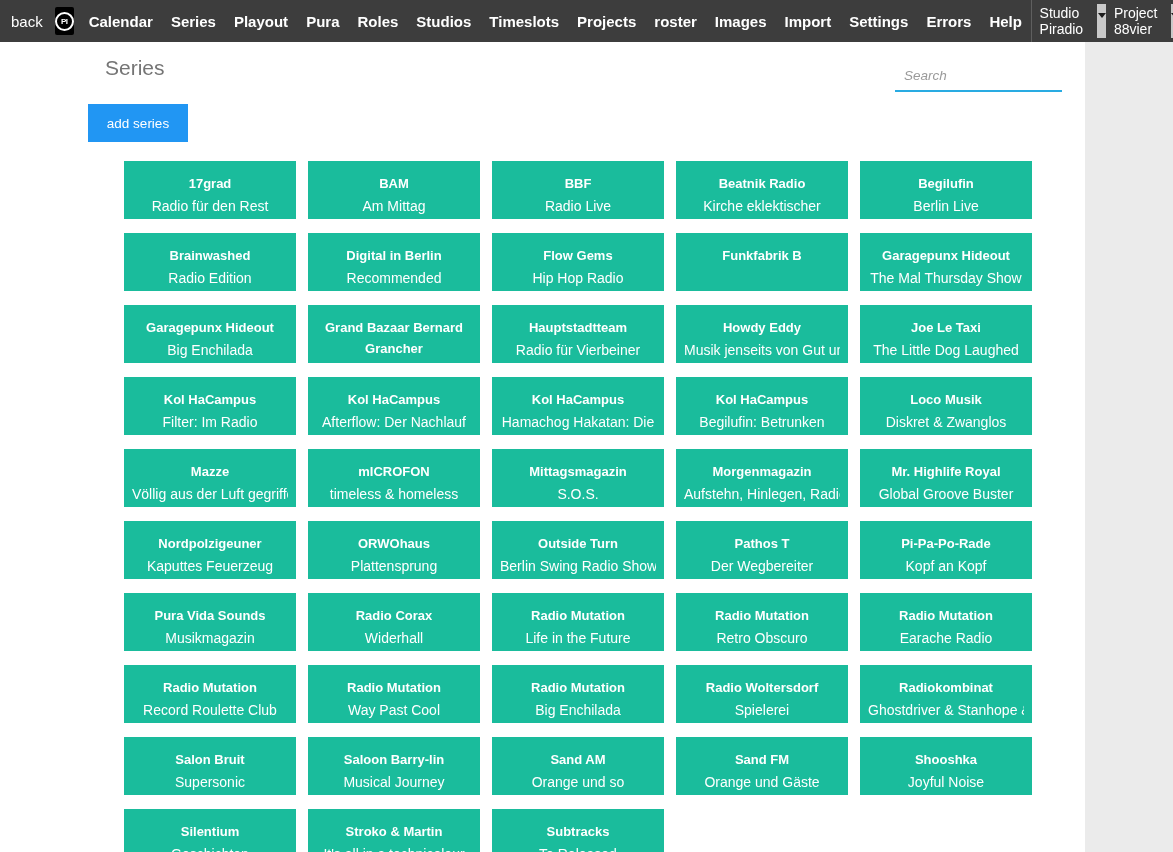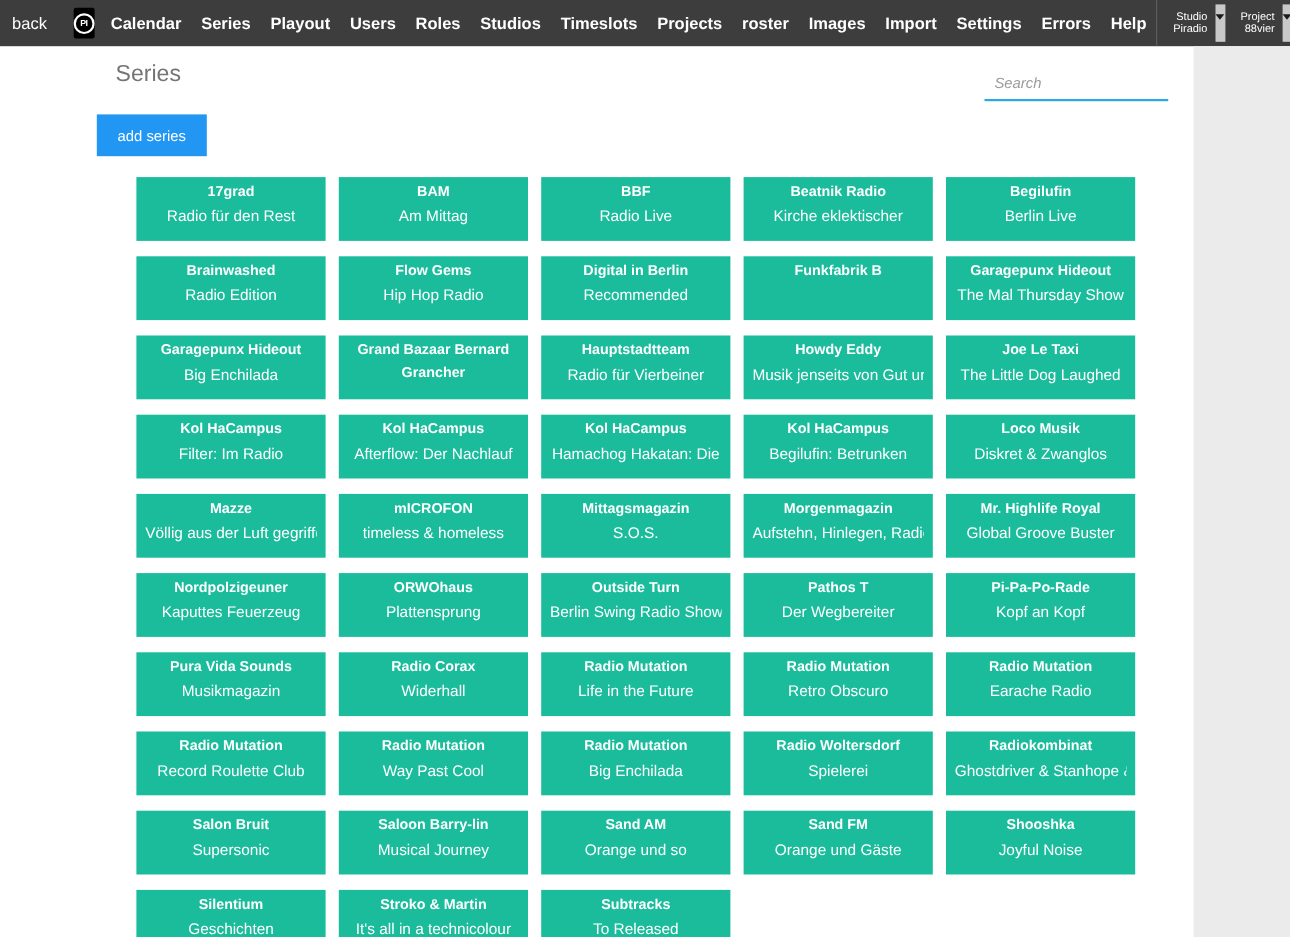"back" .nav-back { padding: 0 24px 0 11px -> 0 12px 0 11px }
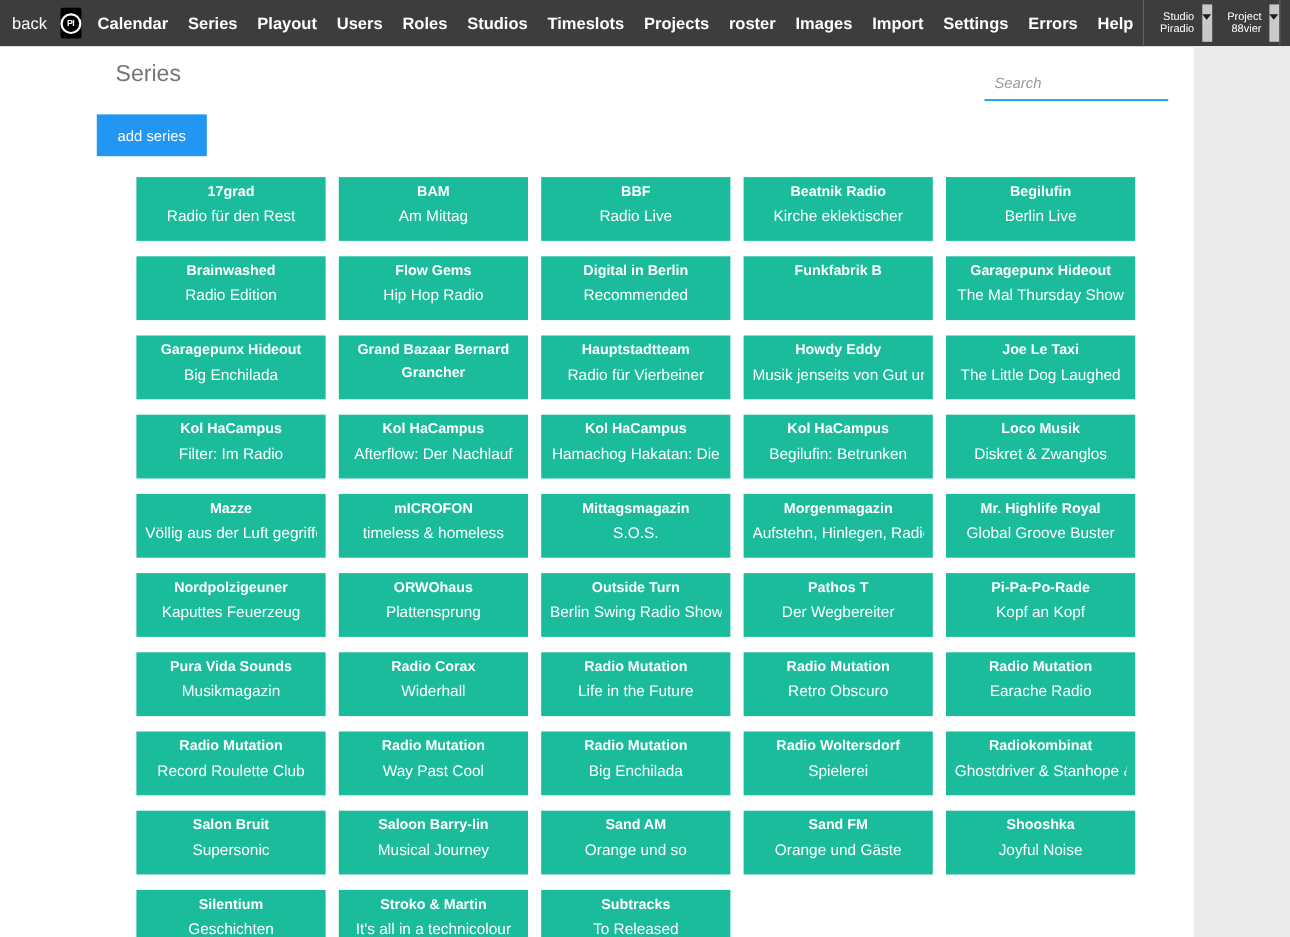"Users" span.nav-link { text: Users -> Pura }
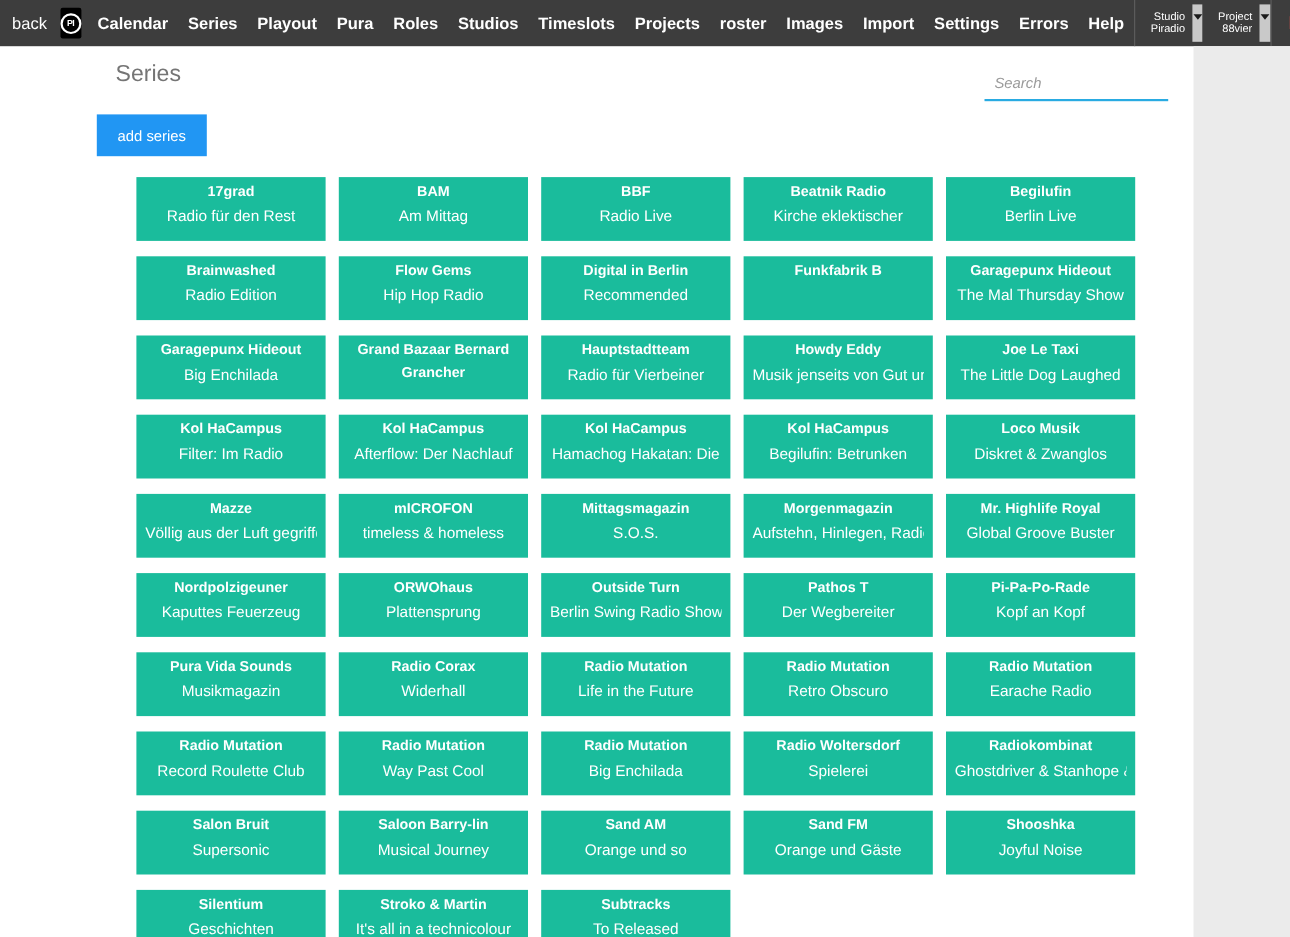"Studio Piradio" .nav-select { font-size: 10px -> 14px; text-align: right -> none }
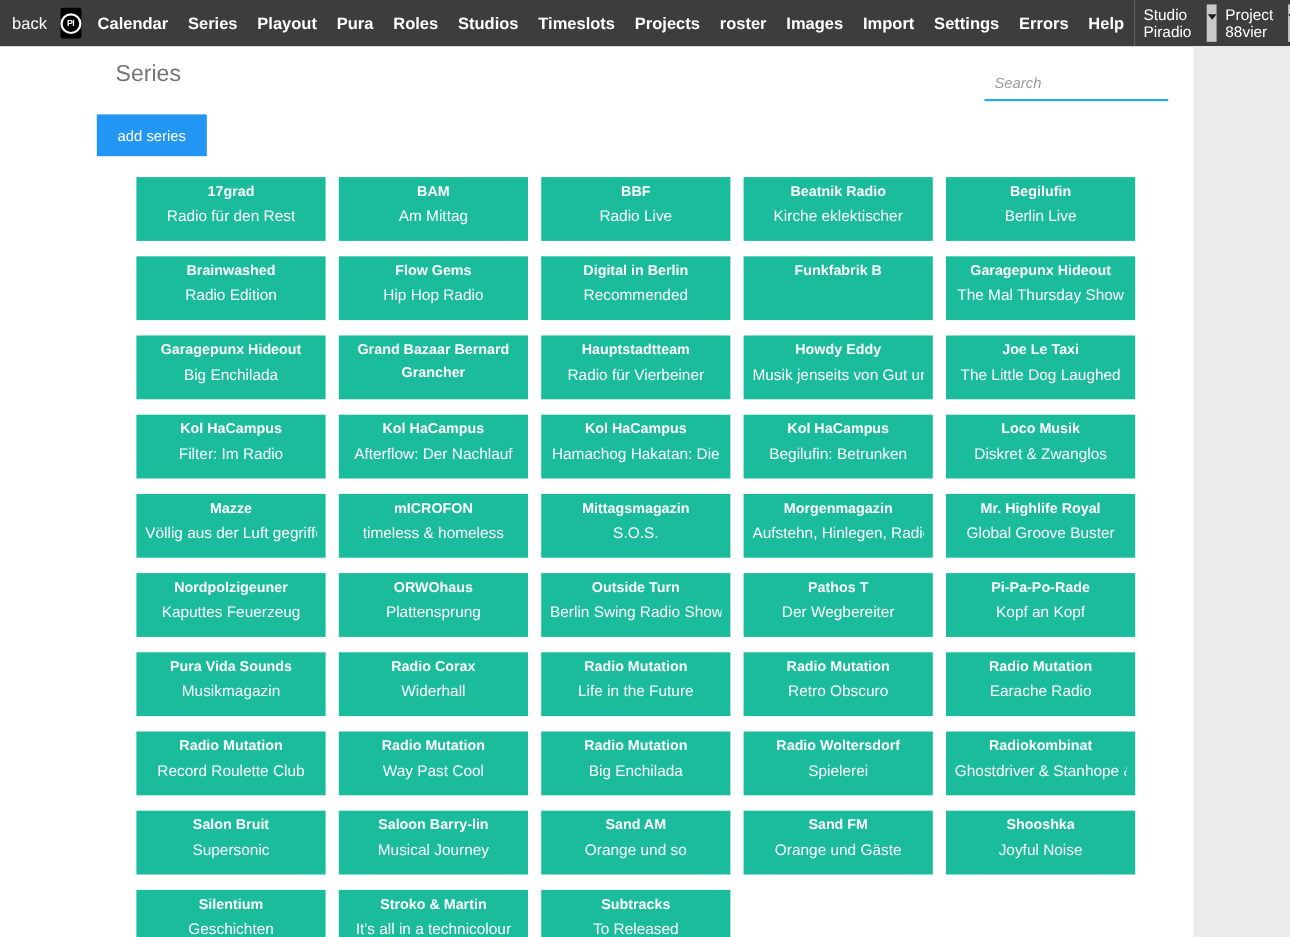"17grad" .card { padding: 2px 8px 0 -> 12px 8px 0 }
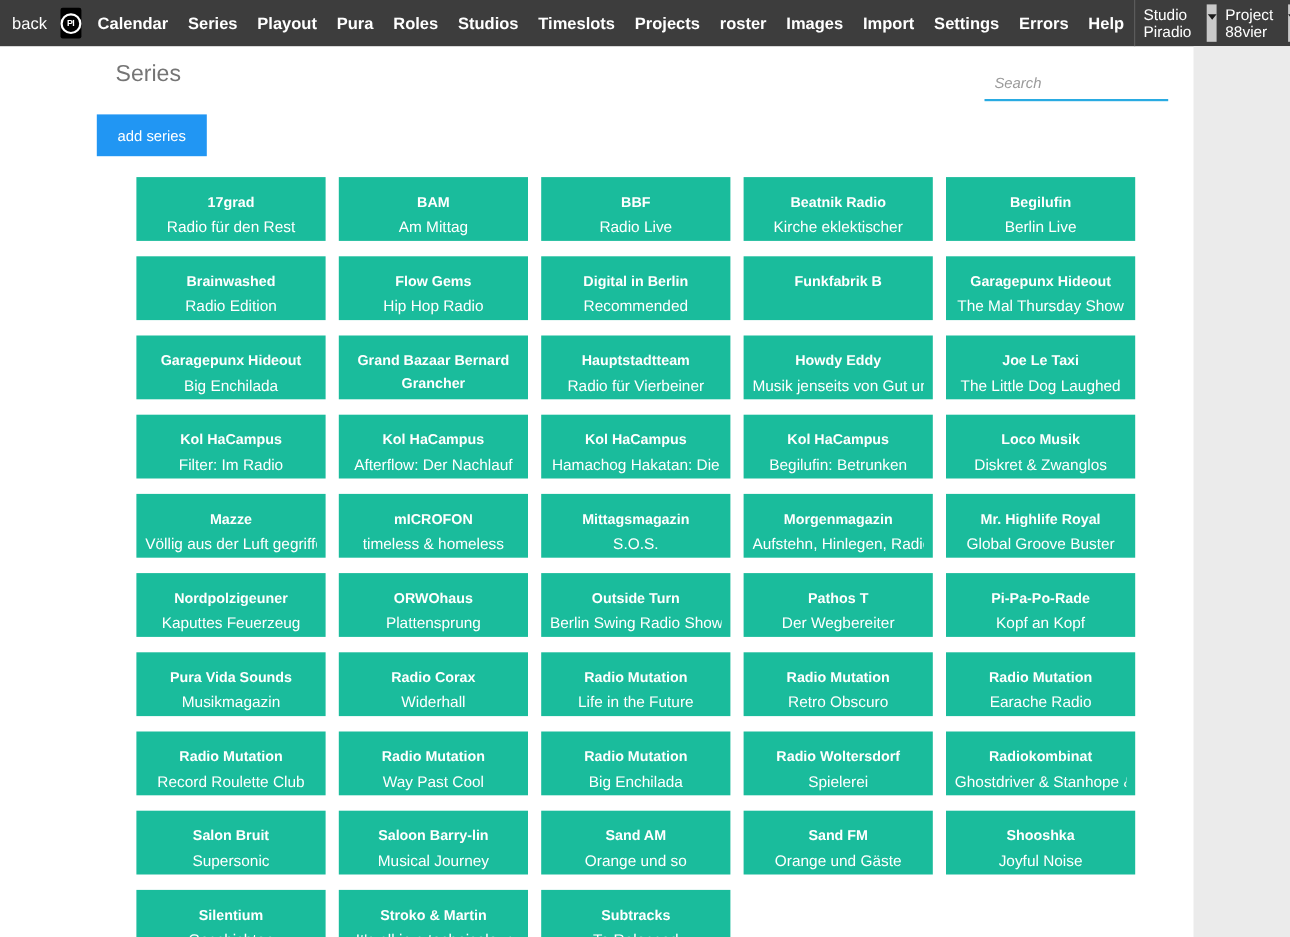"Flow Gems" div.card { order: before "Digital in Berlin" -> after "Digital in Berlin" }
